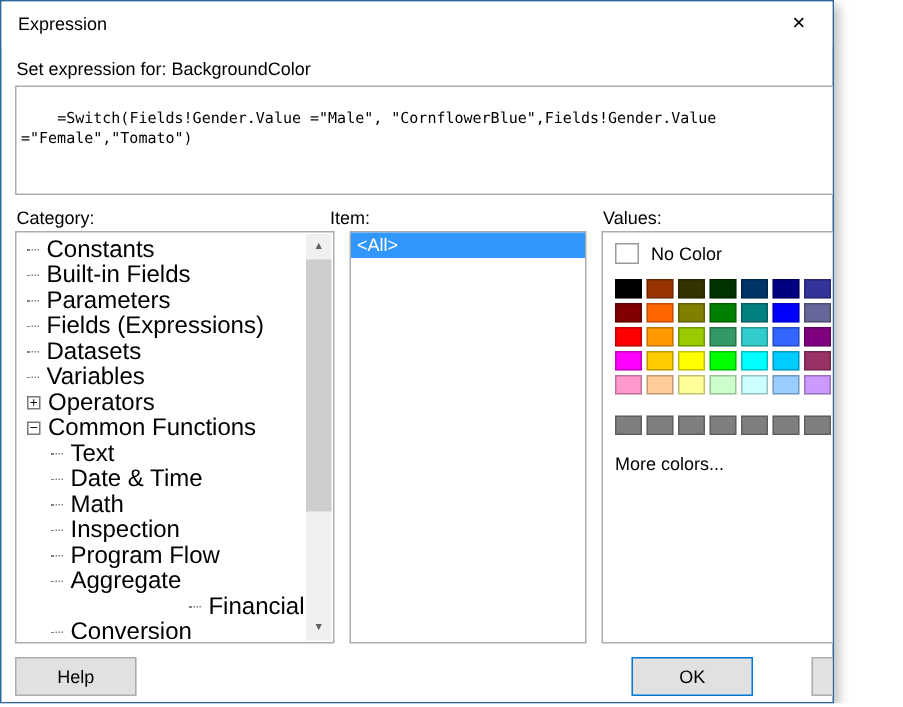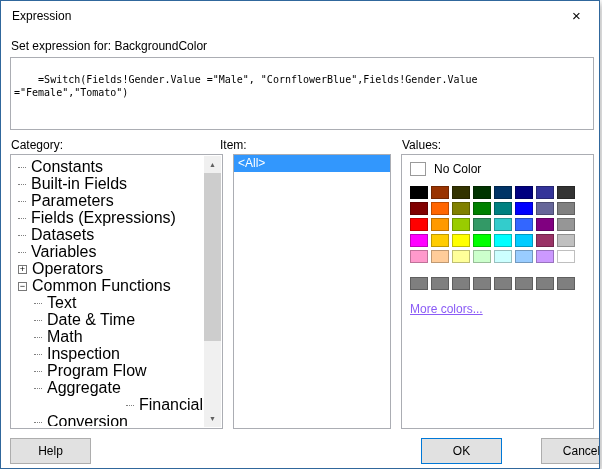"Expression" .dialog { width: 600px -> 556px }
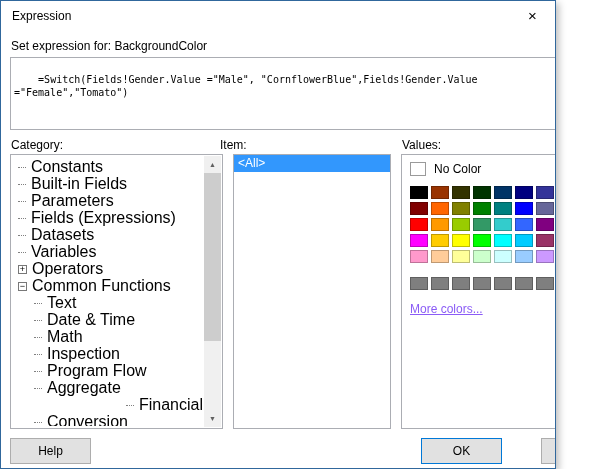"More colors..." div.more-colors { color: #8b5cf6 -> #000000; text-decoration: underline -> none }
